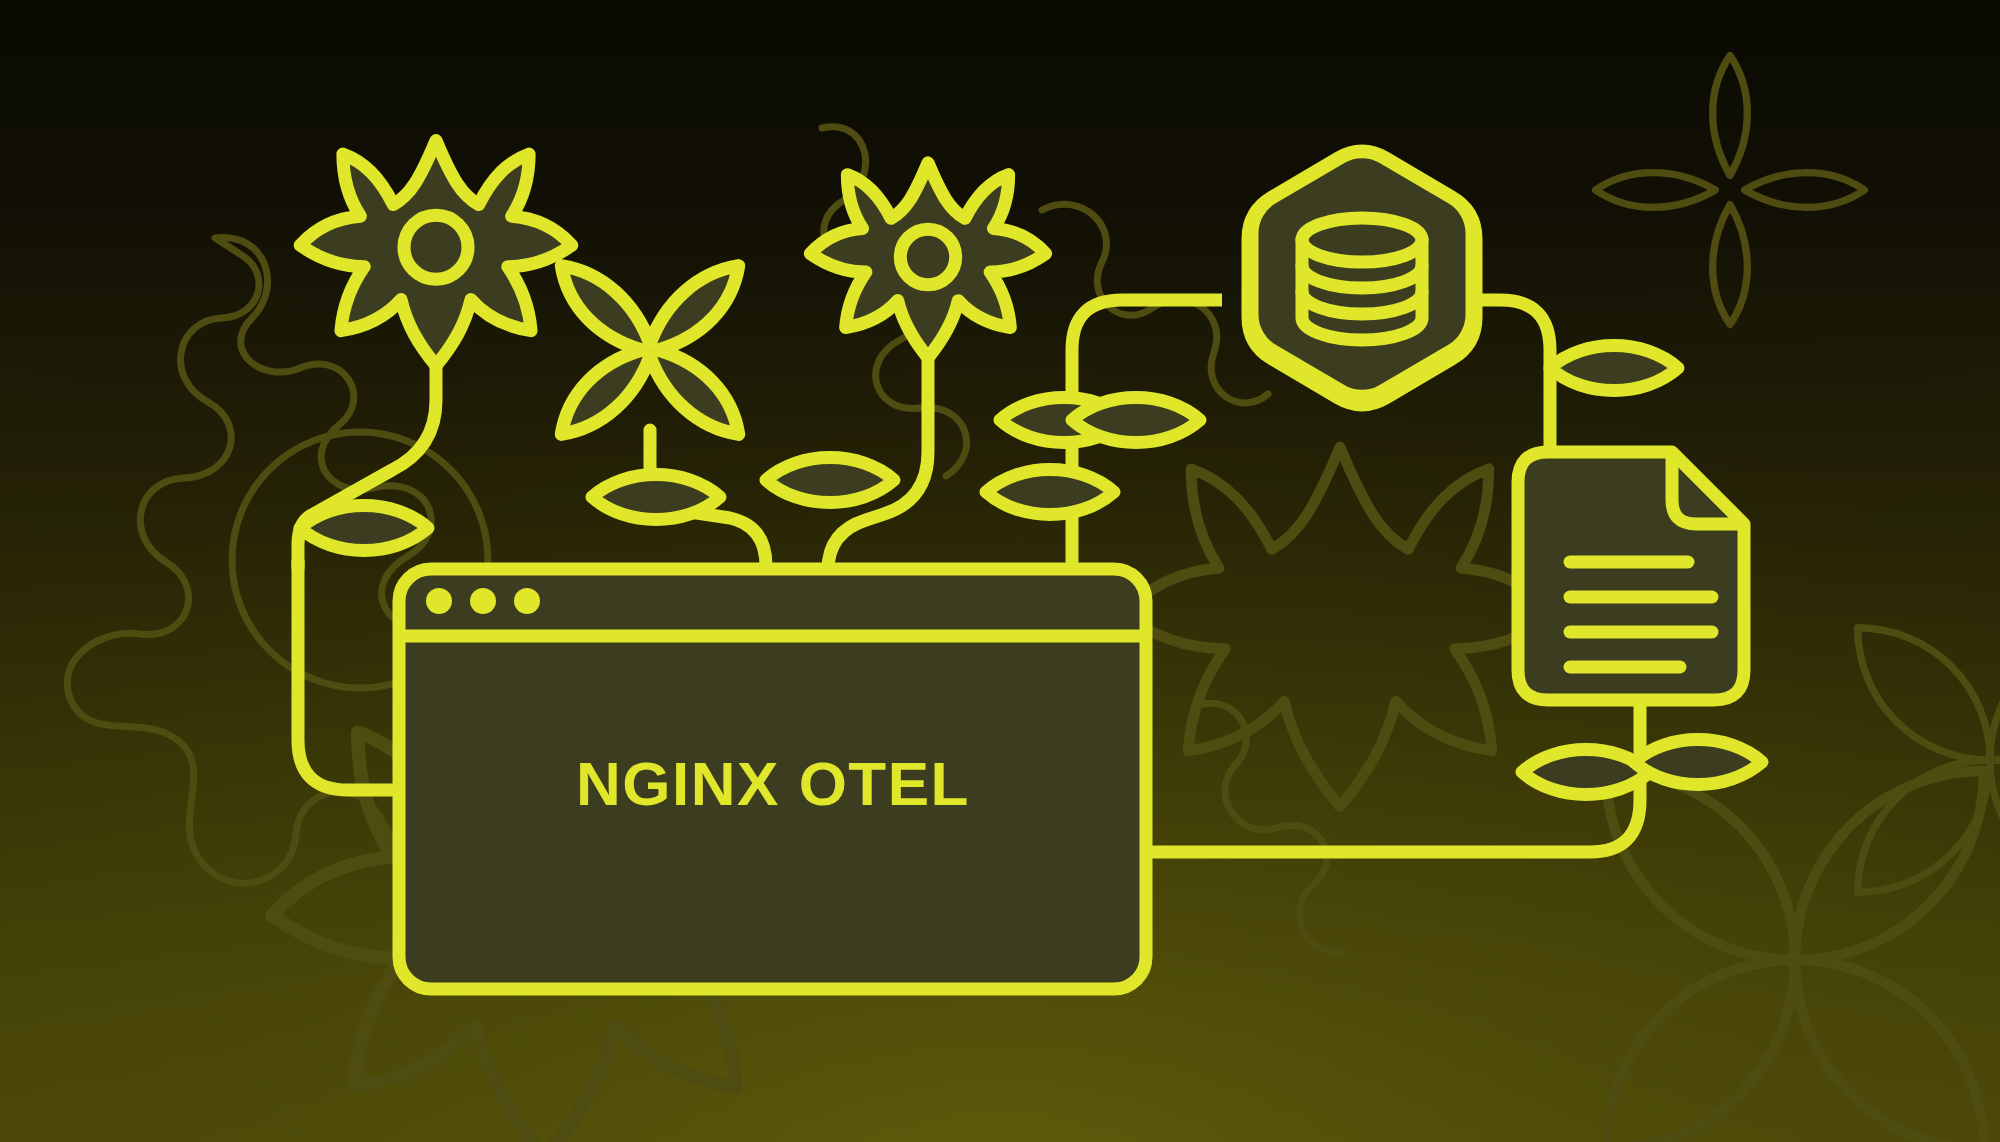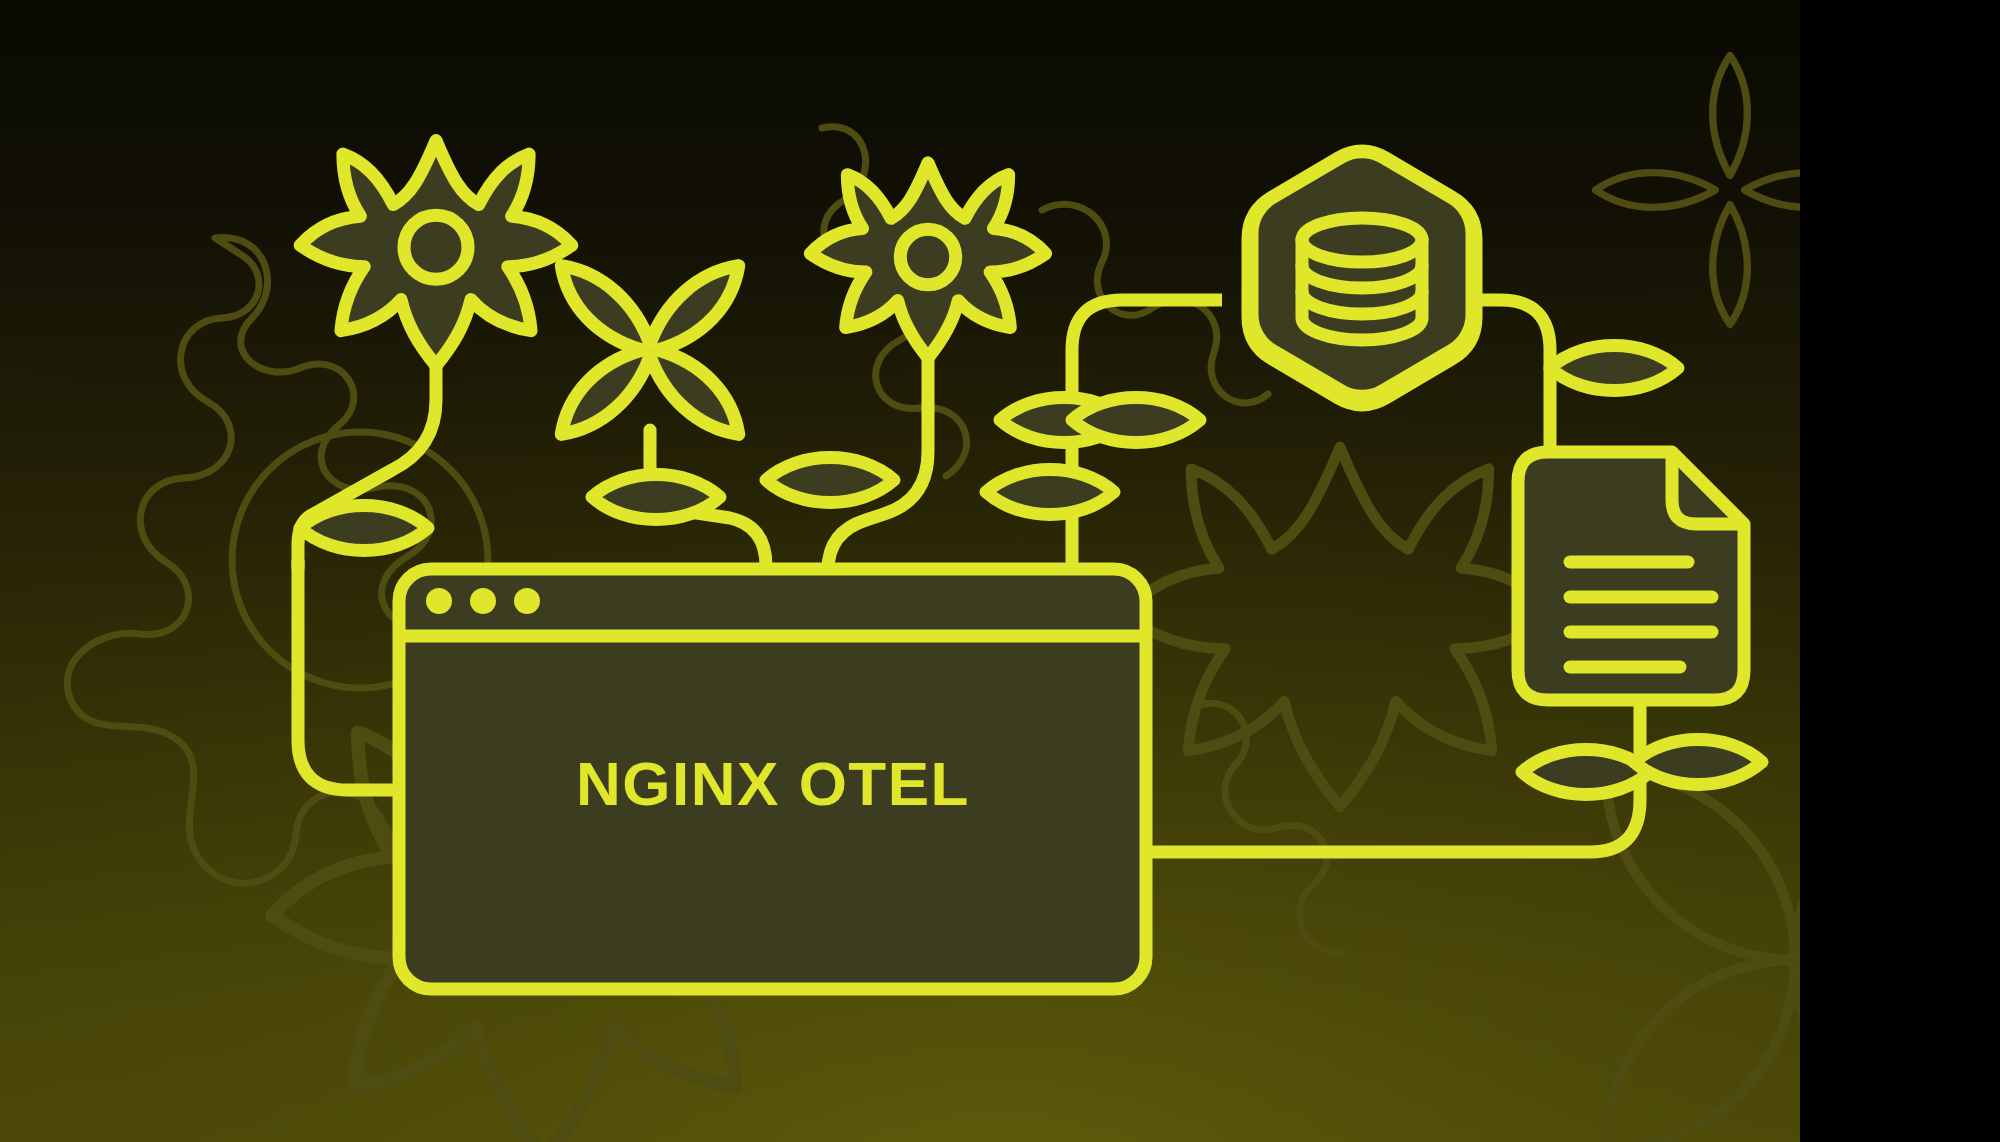"NGINX OTEL" #stage { width: 1800px -> 2000px }
